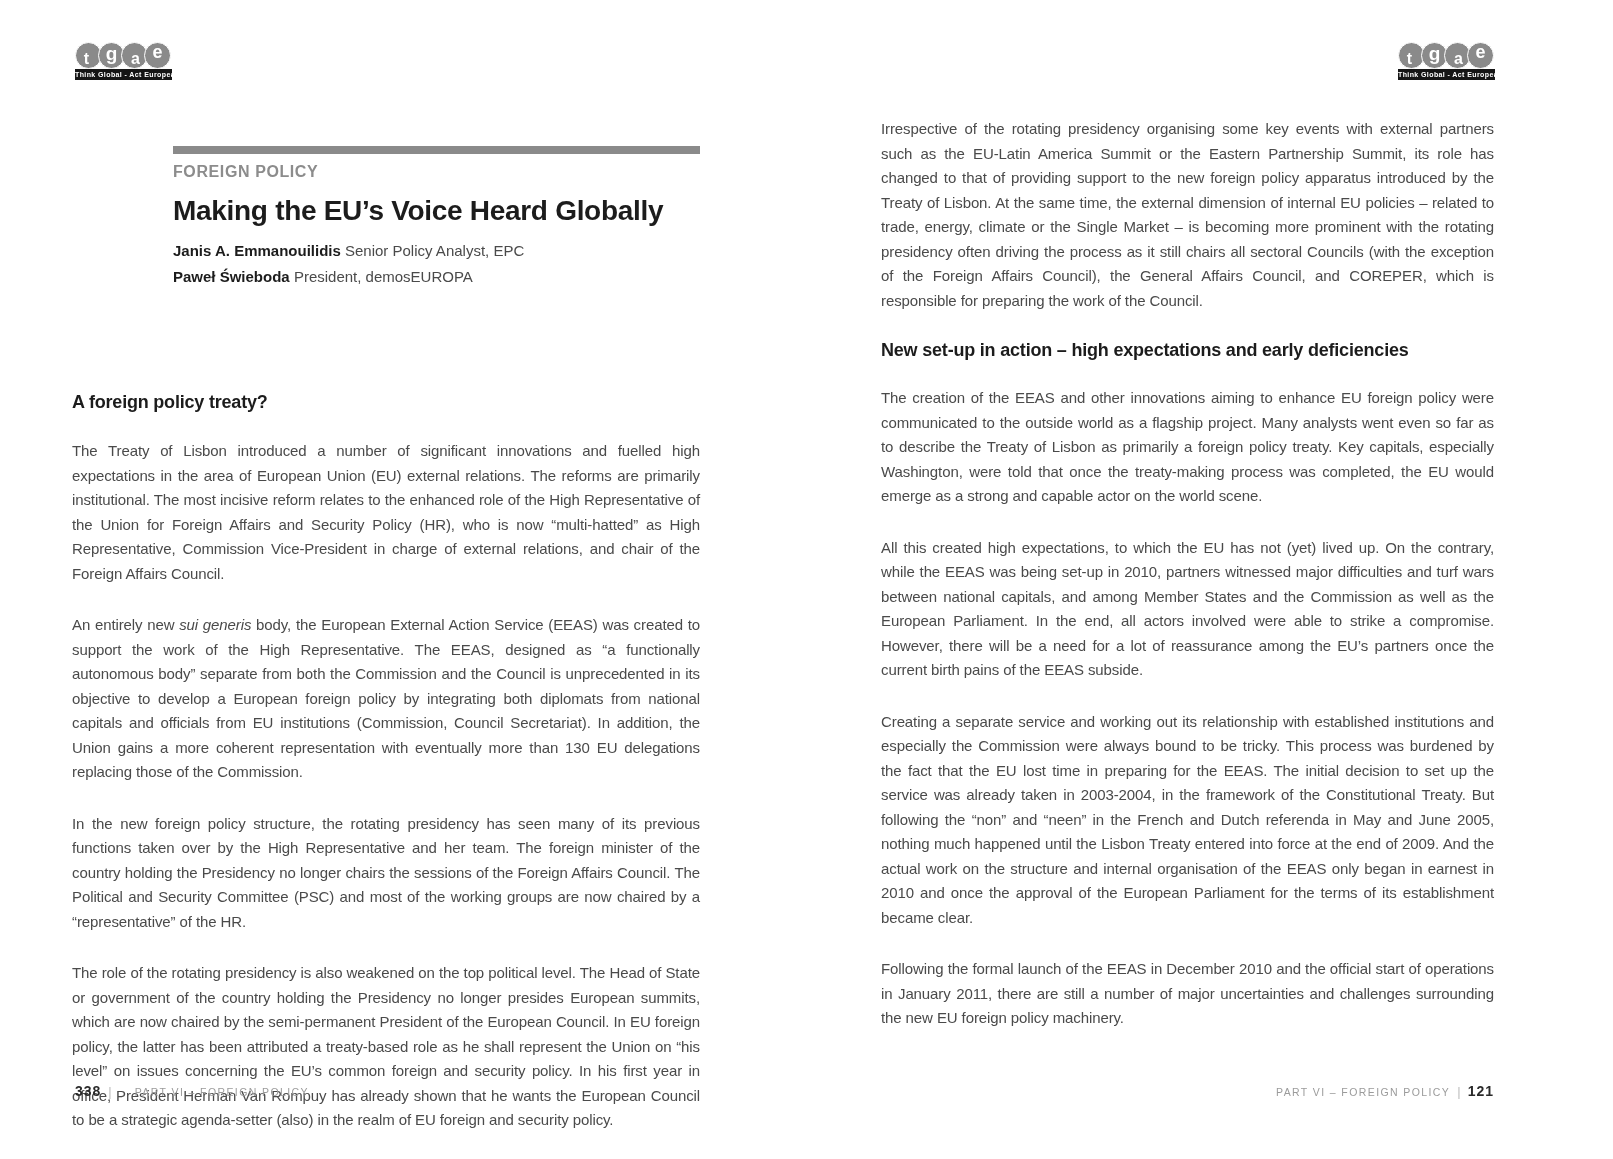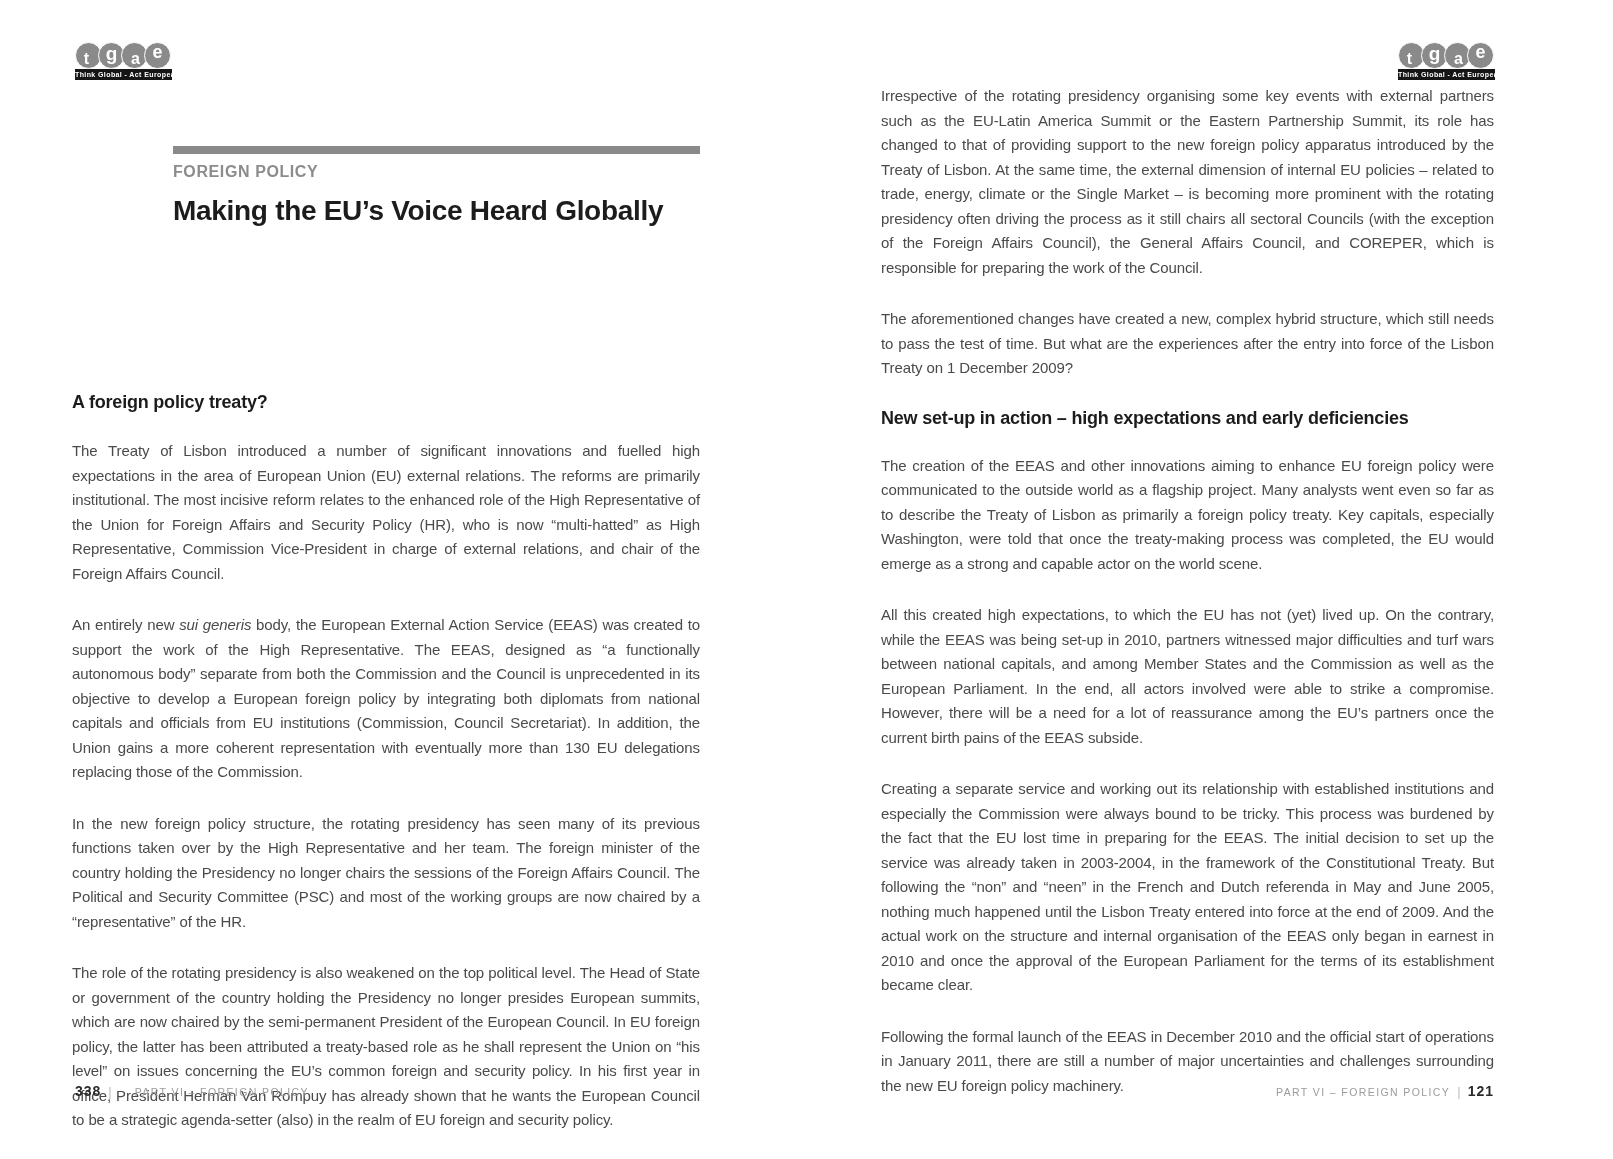"Irrespective of the rotating presidency" .col-right { top: 84px -> 117px }
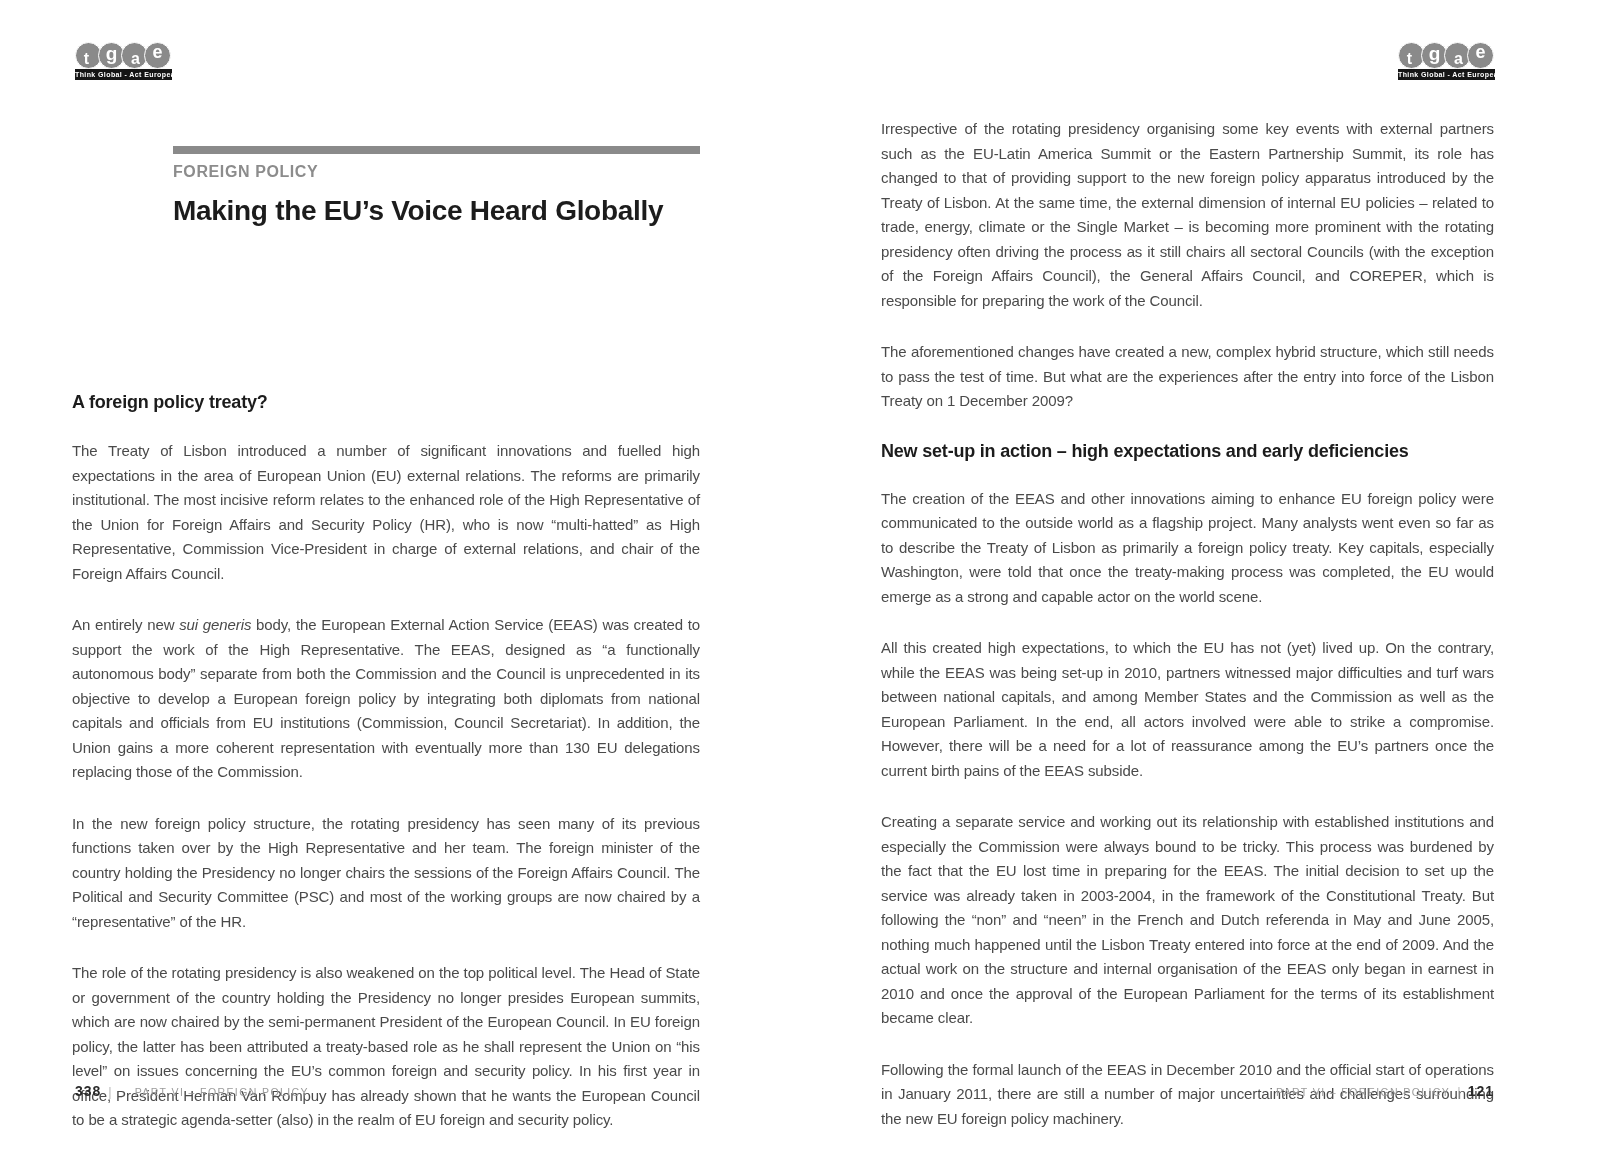"Janis A. Emmanouilidis Senior Policy" div.authors { html: none -> <div> <div> <span>Janis A. Emmanouilidis</span><span> Senior Policy Analyst, EPC</span> </div> <div> <span>Paweł Świeboda</span><span> President, demosEUROPA</span> </div> </div> }
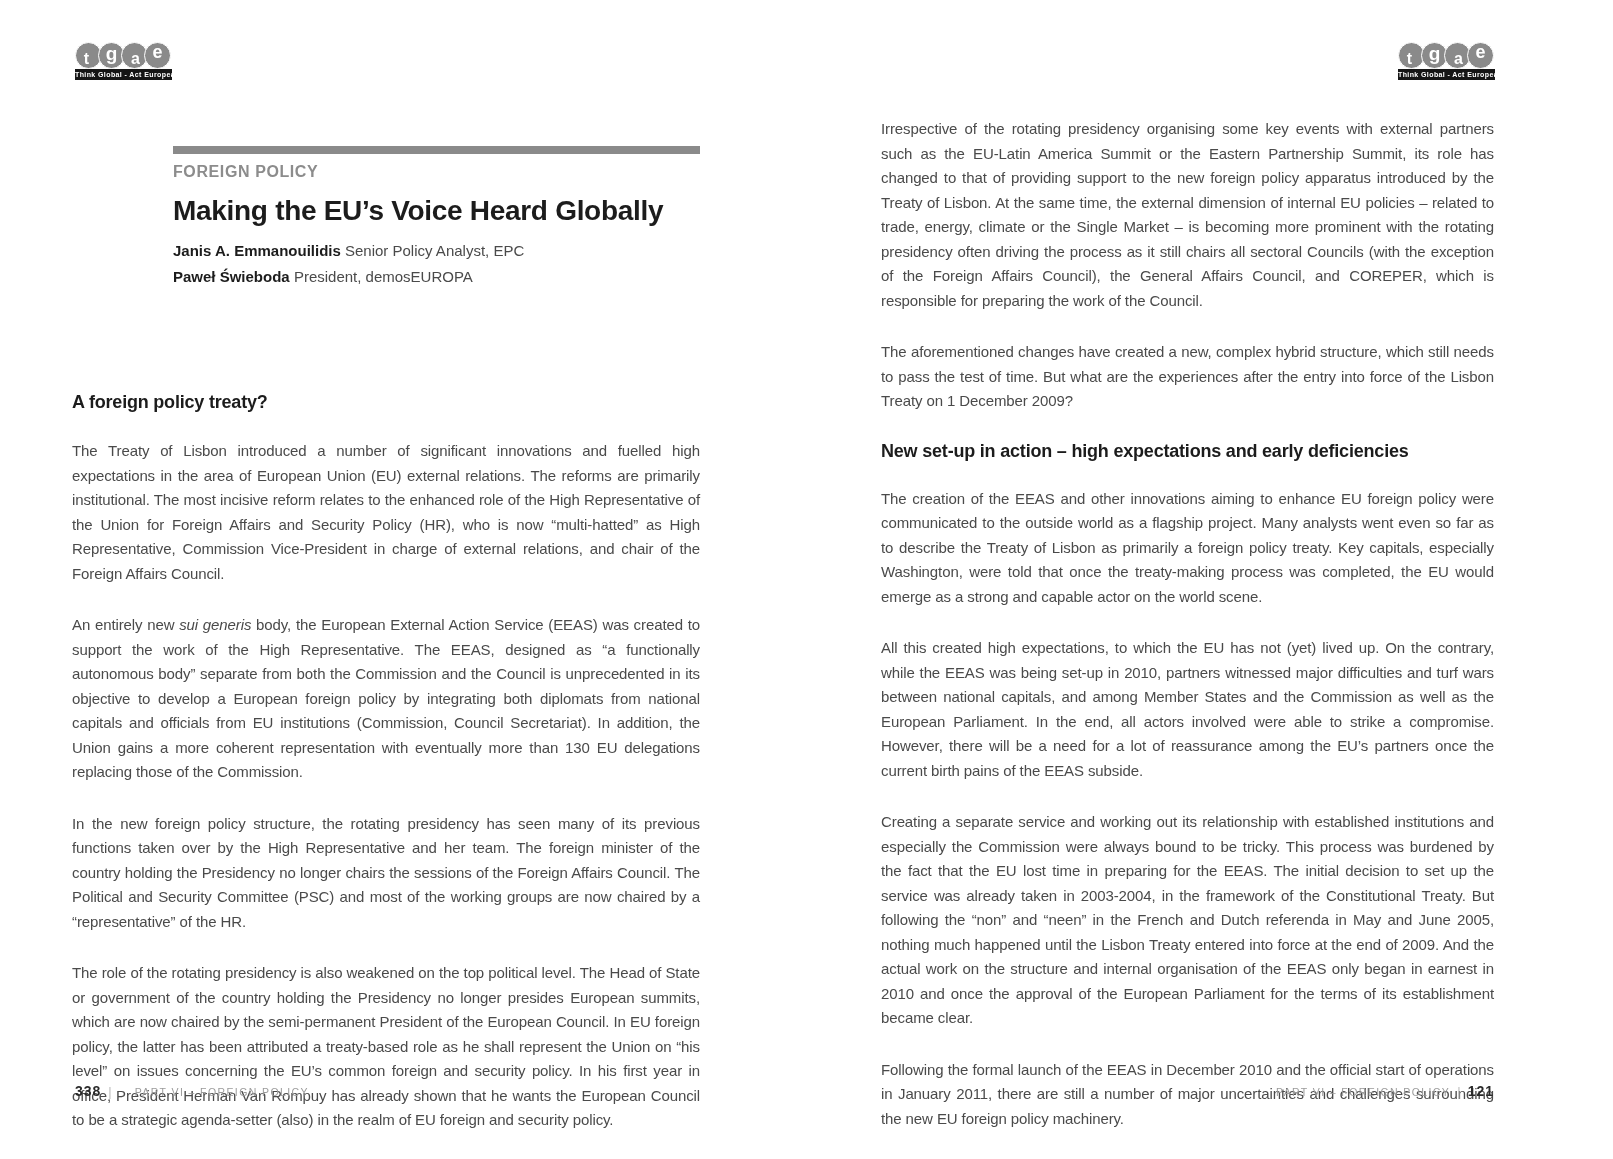"The aforementioned changes have created" p { html: <p><span>The aforementioned changes have created a new, complex hybrid structure, which still needs to pass the test of time. But what are the experiences after the entry into force of the Lisbon Treaty on 1 December 2009?</span></p> -> none }
